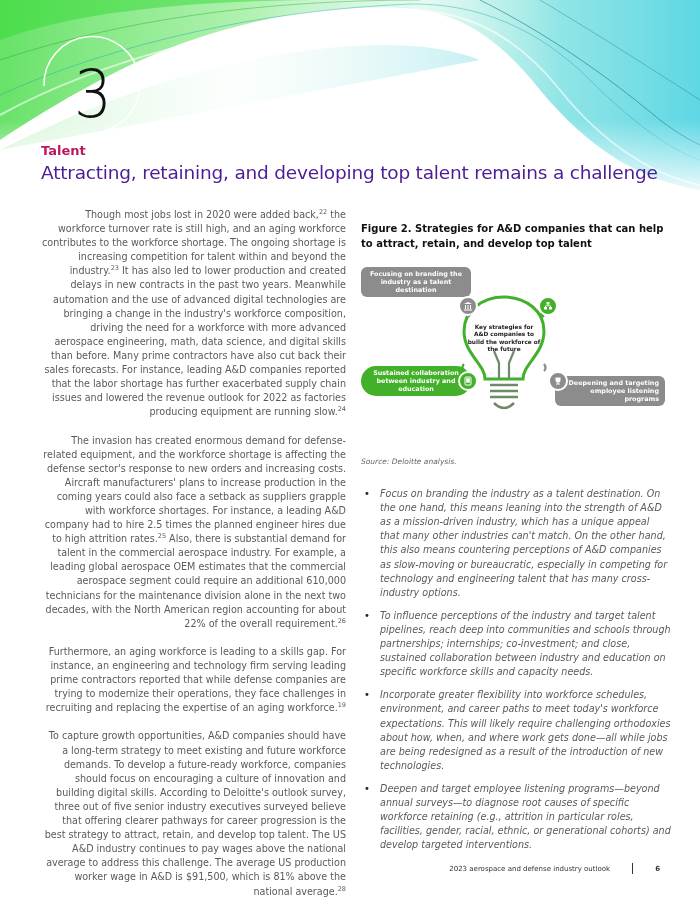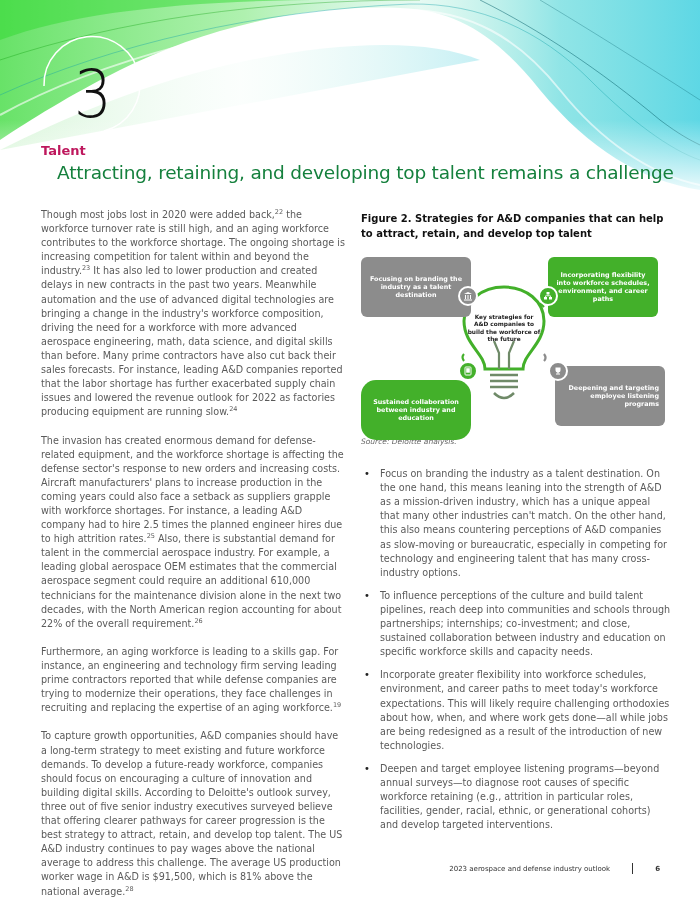"Attracting, retaining, and developing" .page-title { color: #15803d -> #4c1d95; margin-left: 16px -> none }
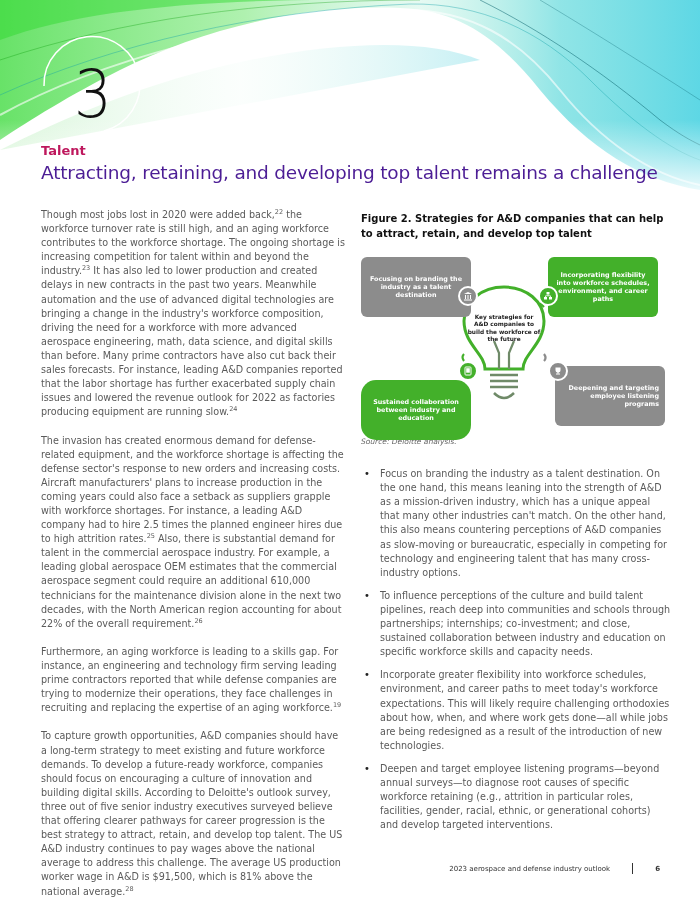"Though most jobs lost in" .col p { text-align: none -> right }
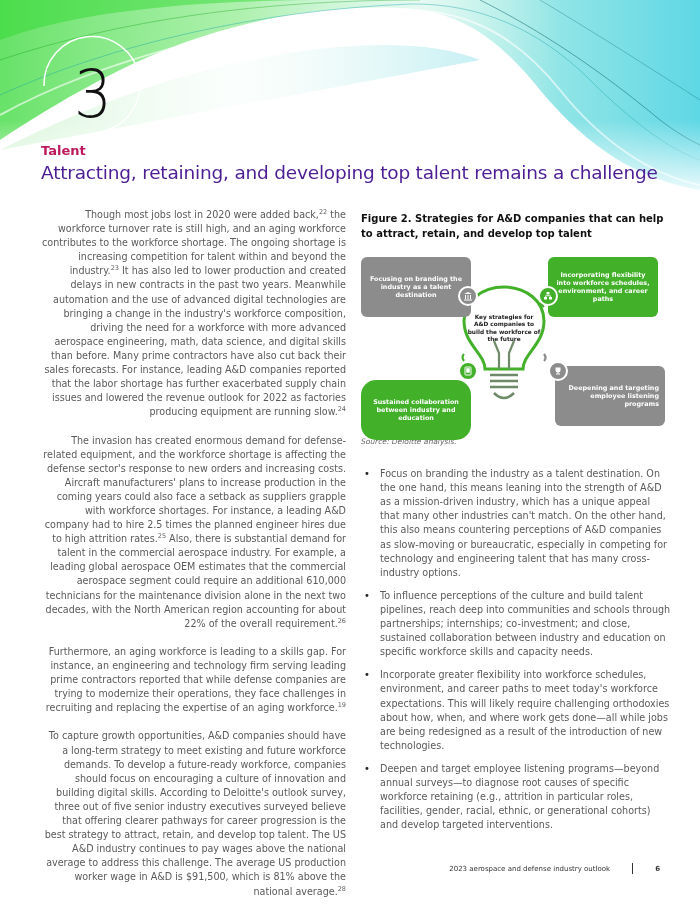"Figure 2. Strategies for A&D" .fig-title { margin-top: 4px -> 14px }
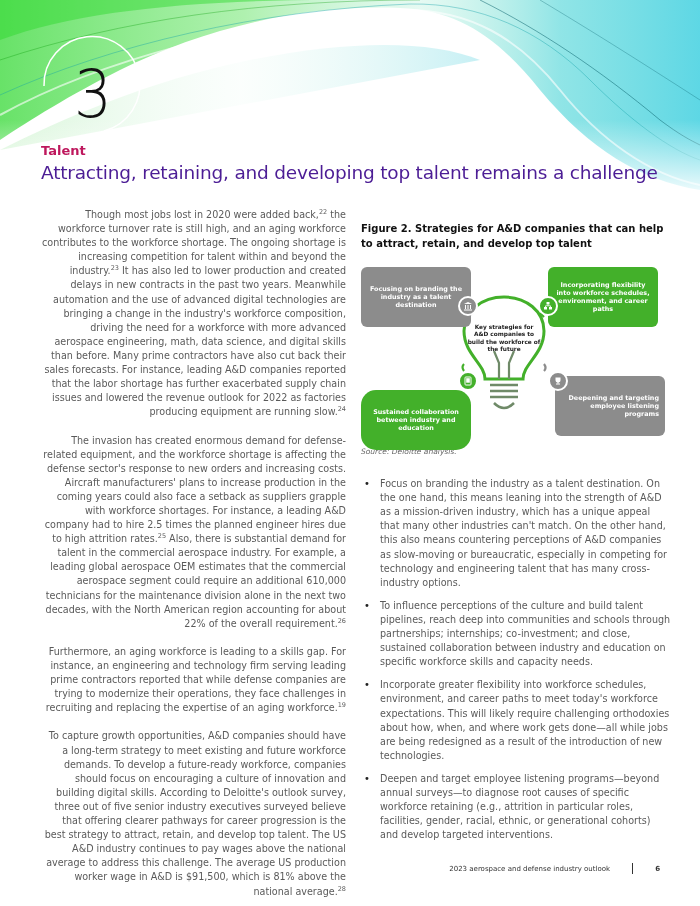"Focusing on branding the industry" .fig-box { height: 60px -> 30px }
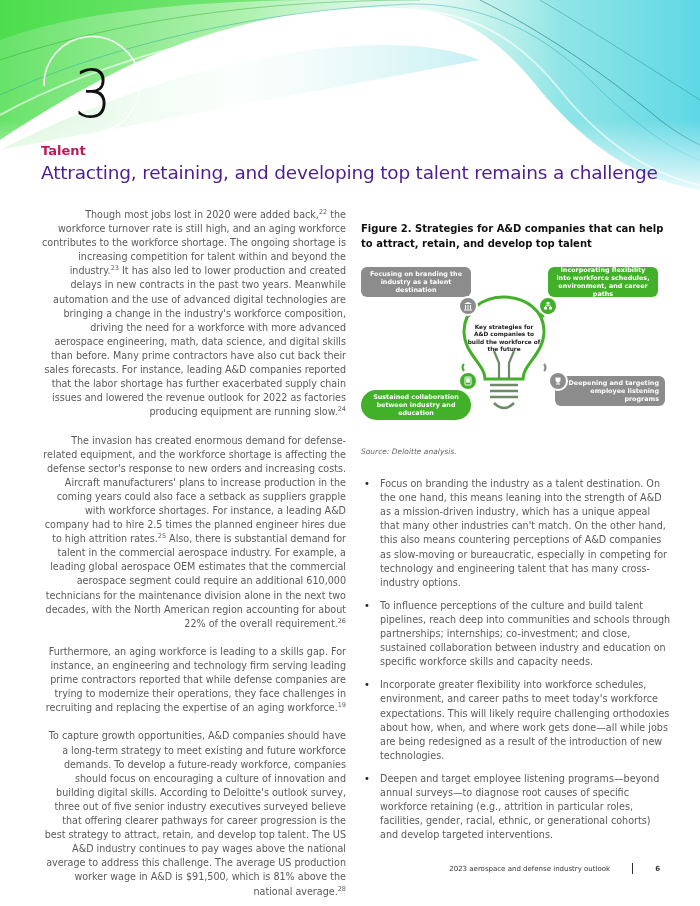"Incorporating flexibility into workforce" div.fig-box { html: <div> <span>Incorporating flexibility into workforce schedules, environment, and career paths</span> </div> -> none }
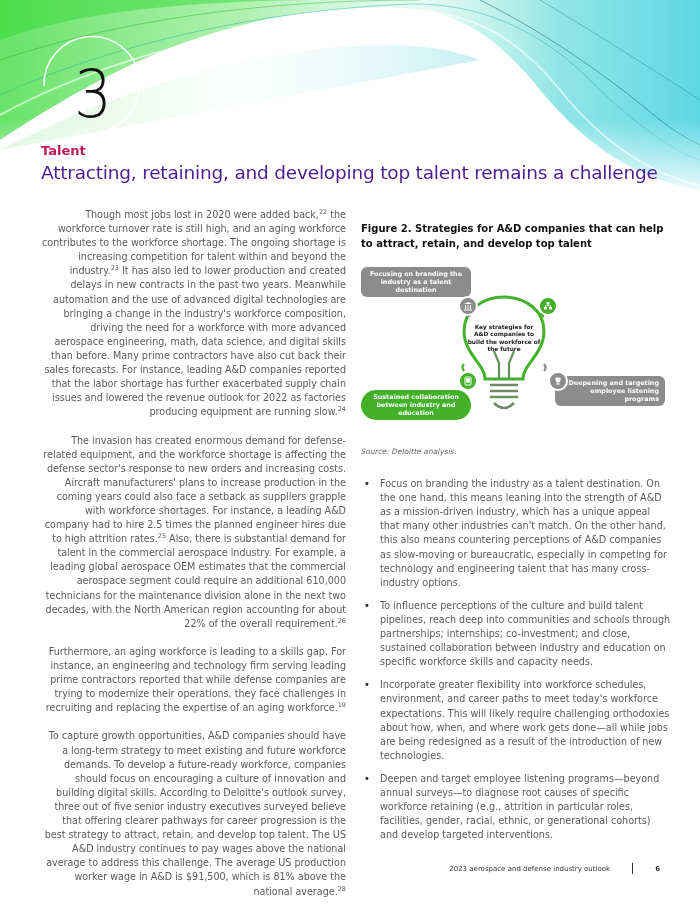"Sustained collaboration between industry" .box-bl { top: 131px -> 107px }
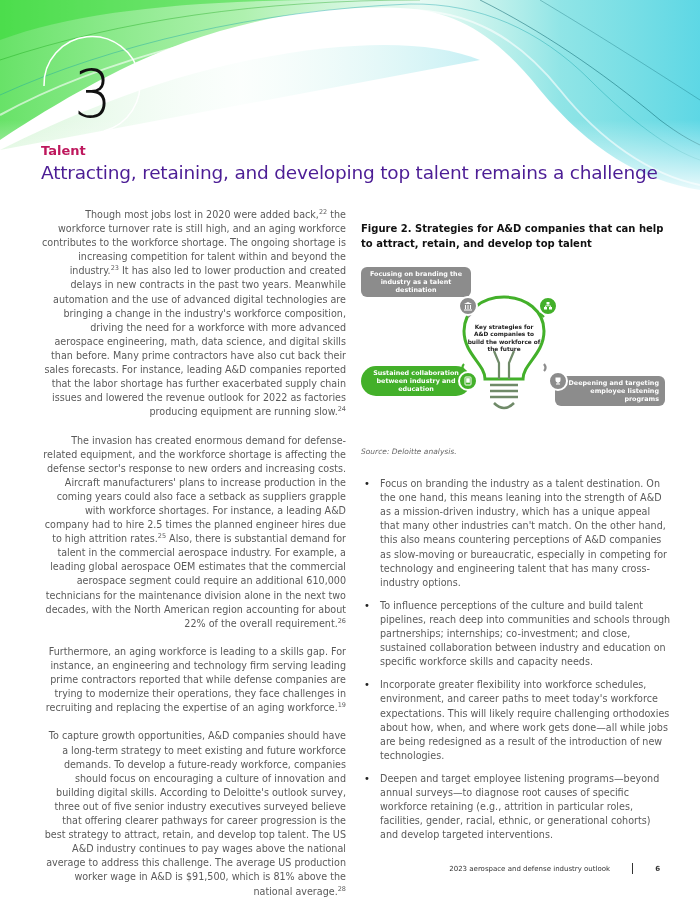"Source: Deloitte analysis." .fig-source { margin-top: 10px -> 20px }
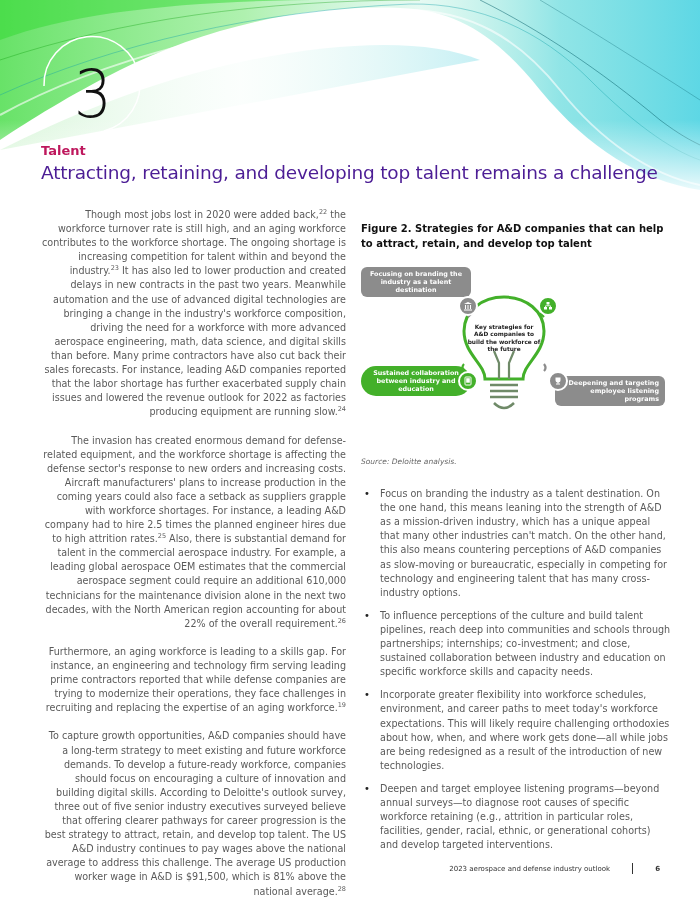"Focus on branding the industry" ul.bullets li { font-style: none -> italic }
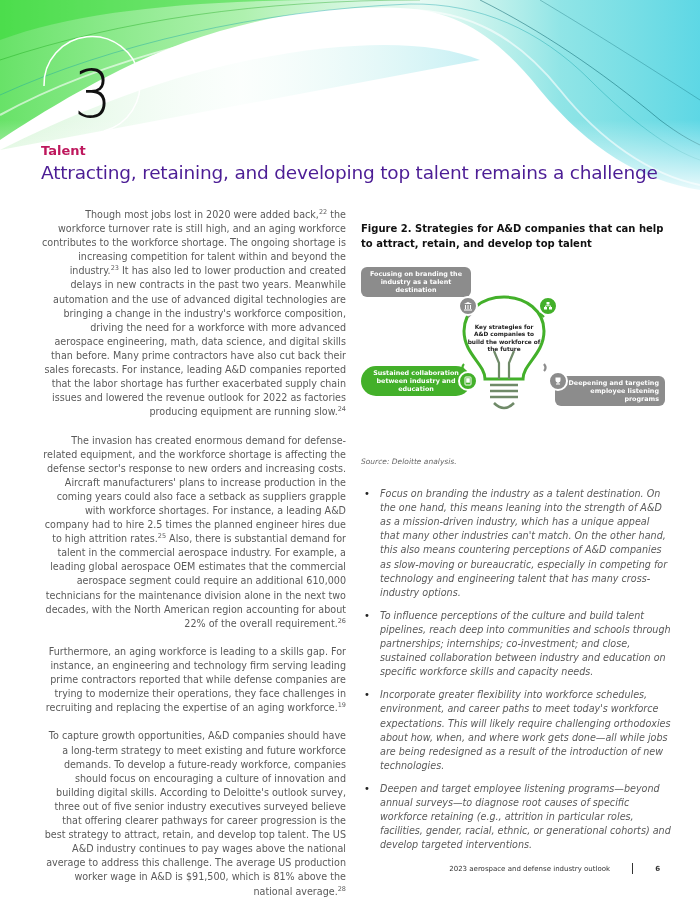"To influence perceptions of the" li { text: culture and build -> industry and target }
